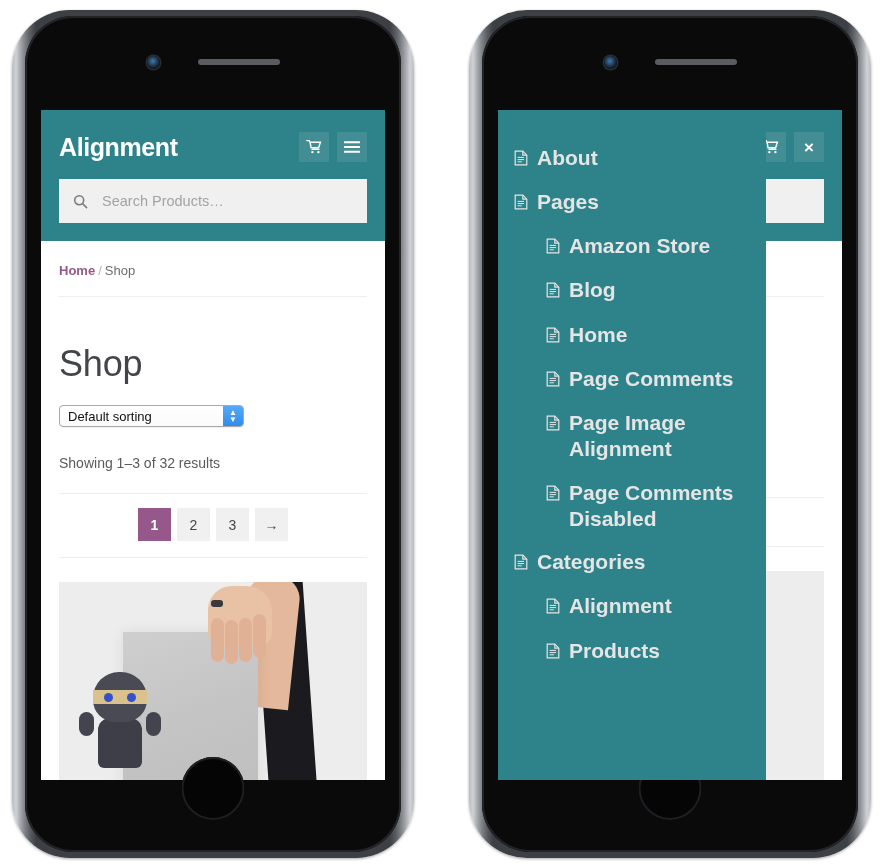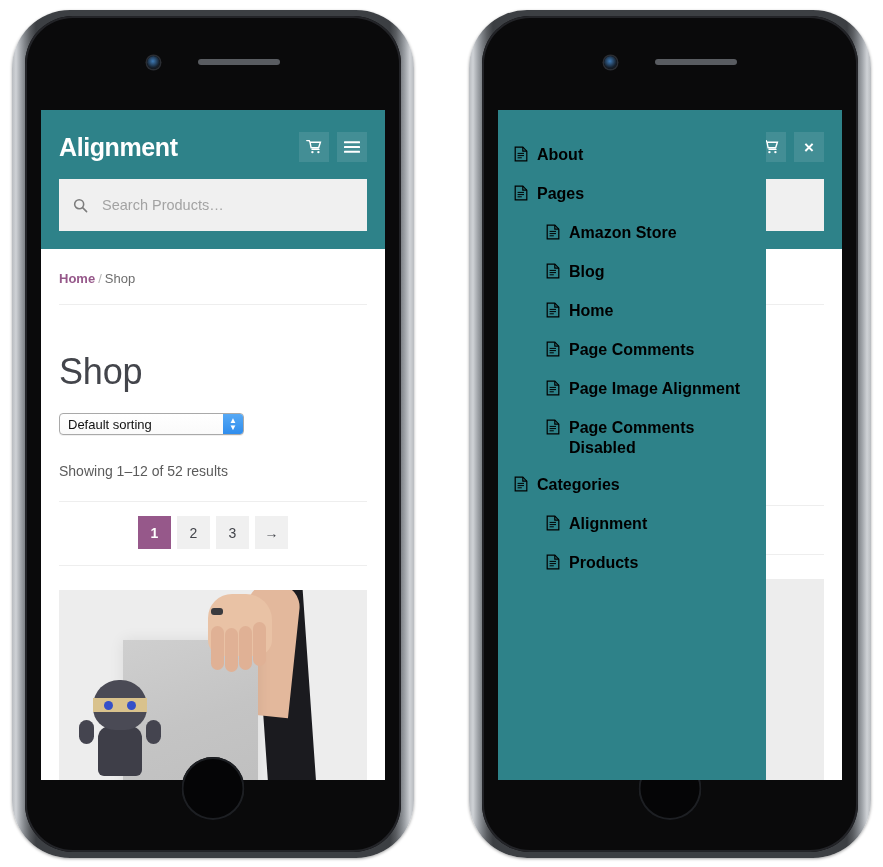"About" .menu-item { color: #000000 -> #e5e5e5; font-size: 16px -> 21px }
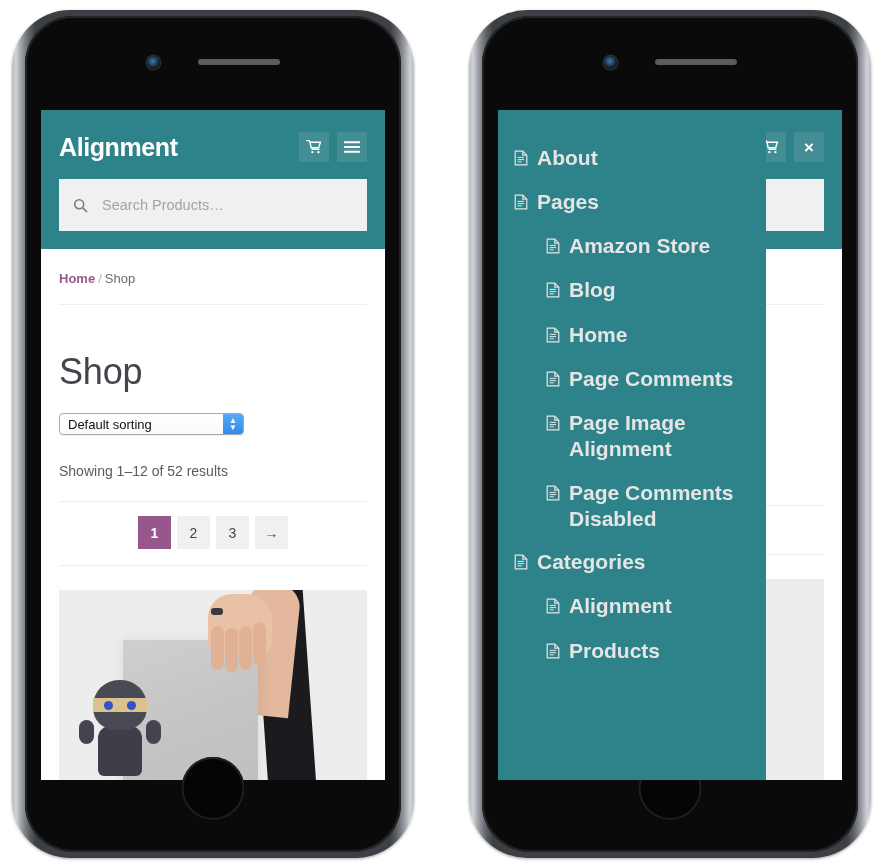"Search Products…" .searchbar { height: 52px -> 44px }
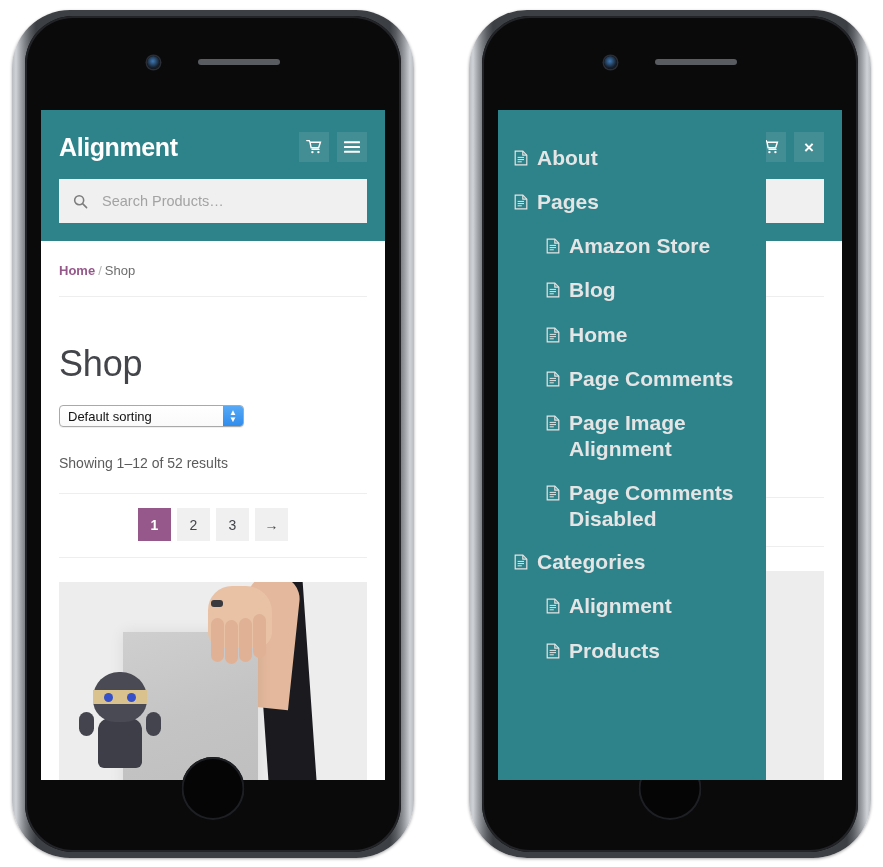"Showing 1–12 of 52 results" p.result-count { text: 12 of 52 -> 3 of 32 }
